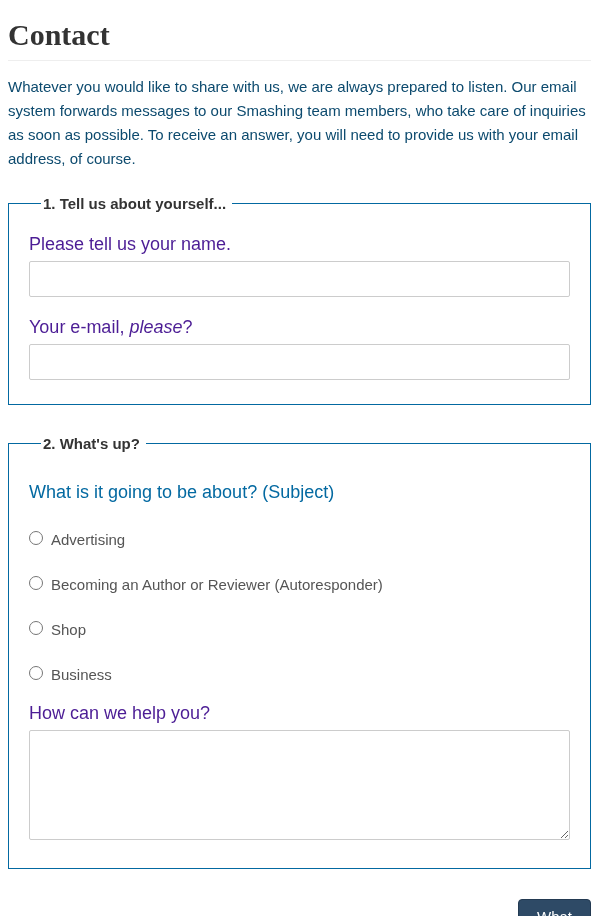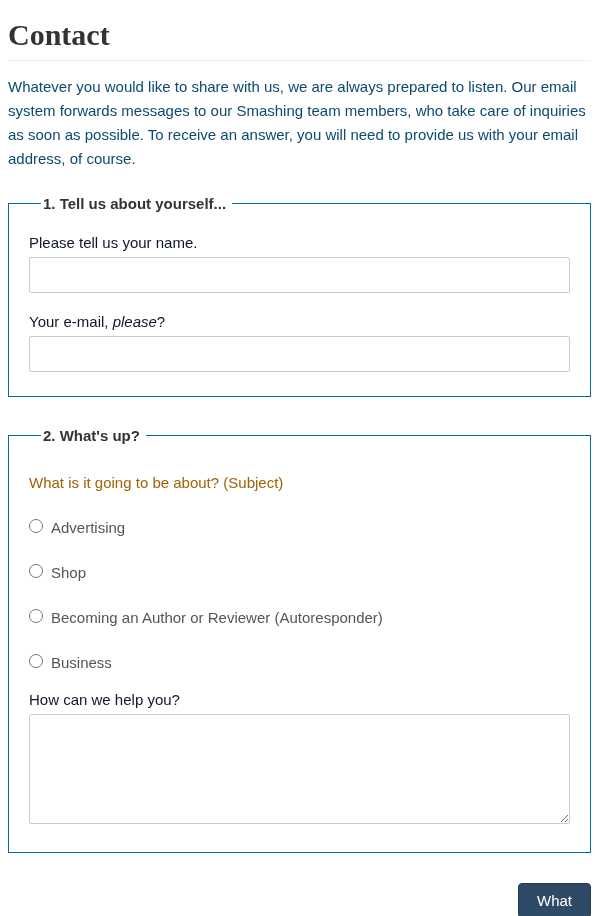"Please tell us your name." label.text-label { color: #0f172a -> #4c1d95; font-size: 15px -> 18px }
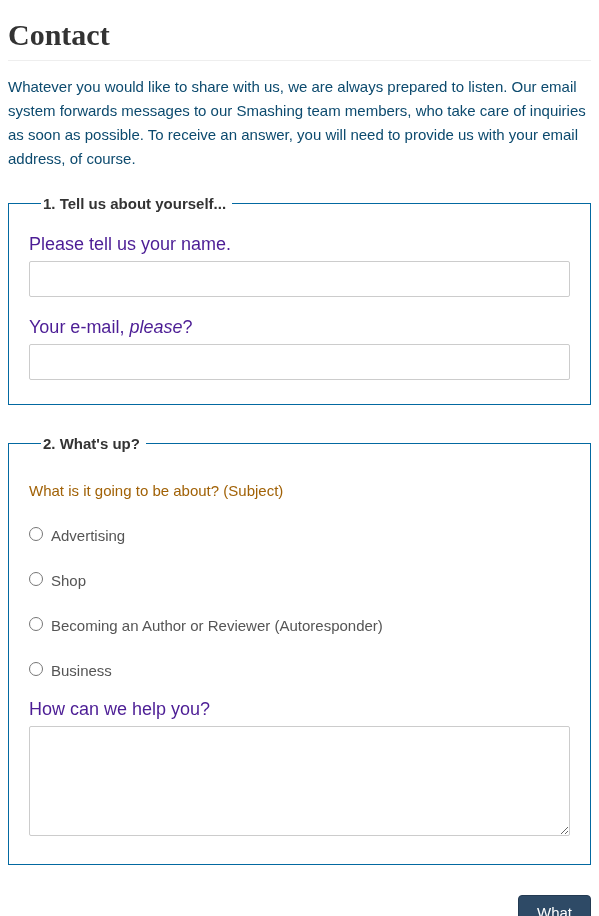"What is it going to" .subject-label { color: #a16207 -> #0369a1; font-size: 15px -> 18px }
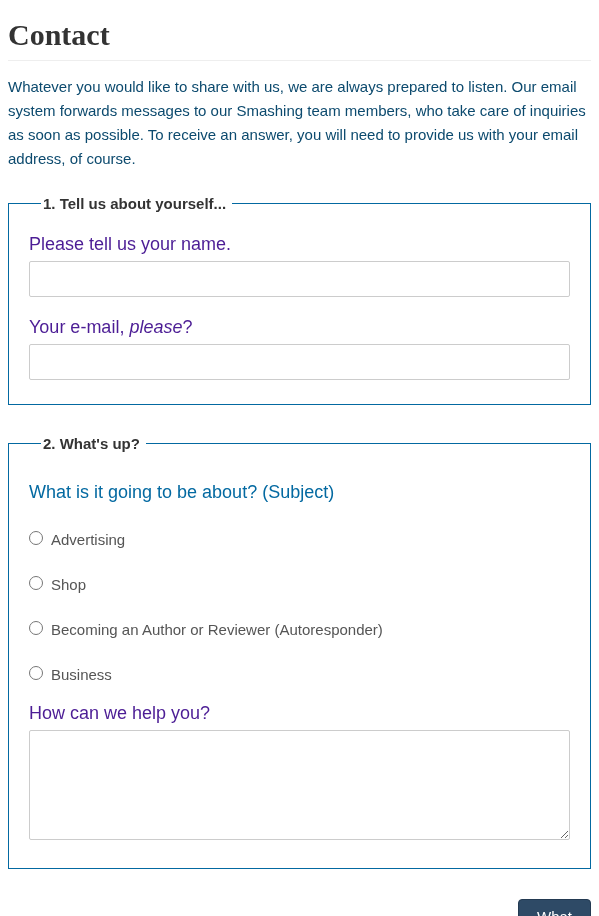"Shop" label.radio-row { order: before "Becoming an Author or Reviewer" -> after "Becoming an Author or Reviewer" }
